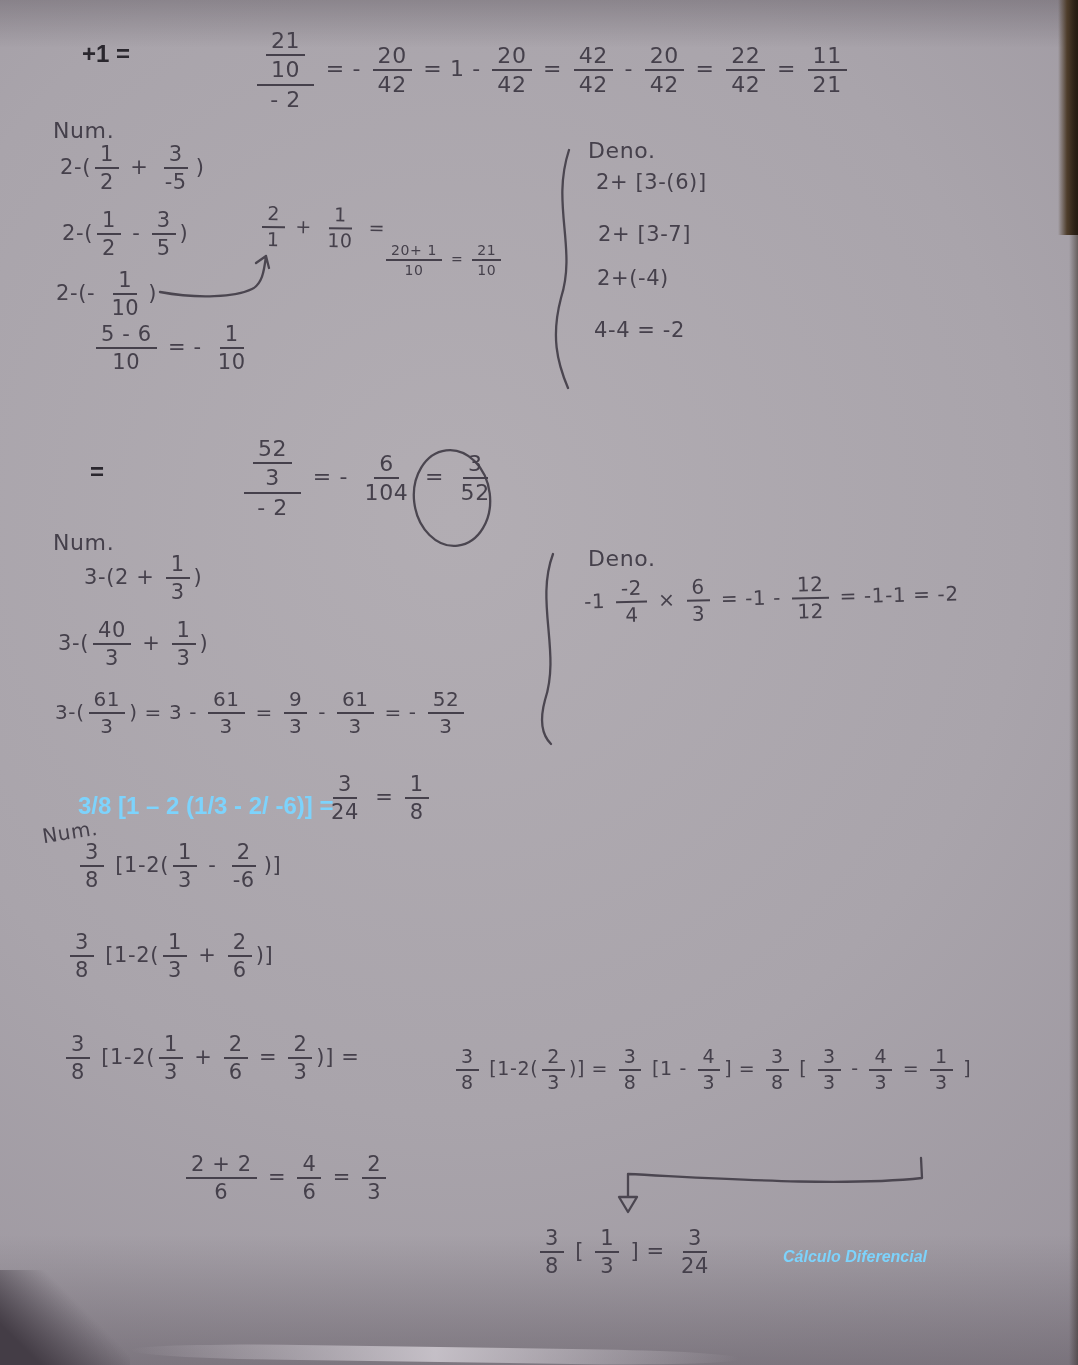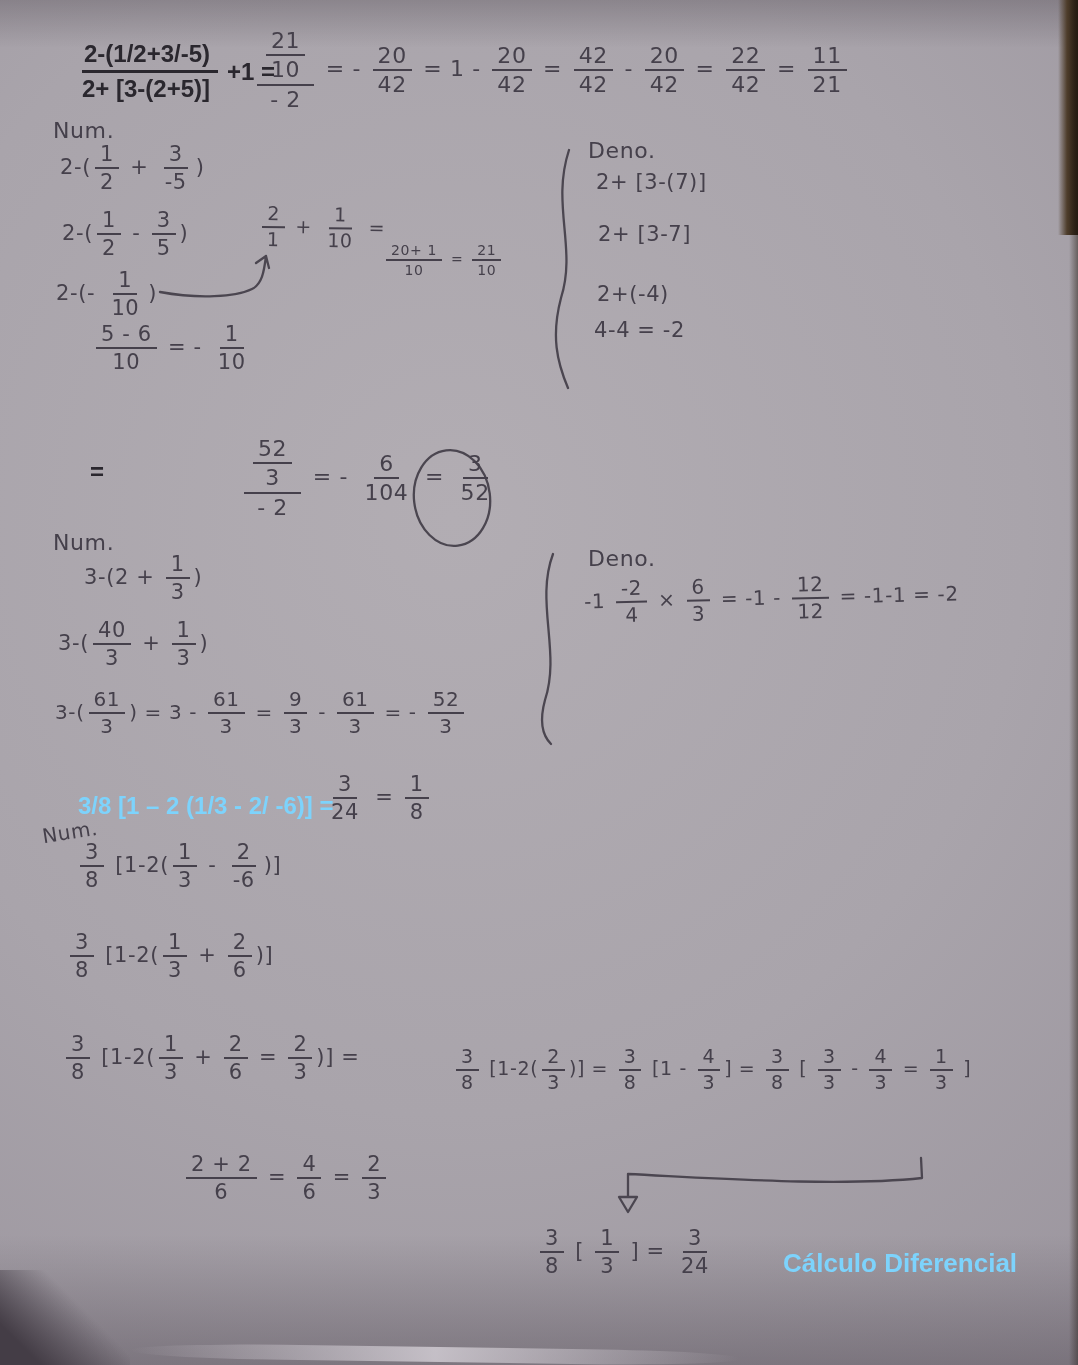"2-(1/2+3/-5)" span.pfrac { html: <span> <span>2-(1/2+3/-5)</span> <span>2+ [3-(2+5)]</span> </span> -> none }
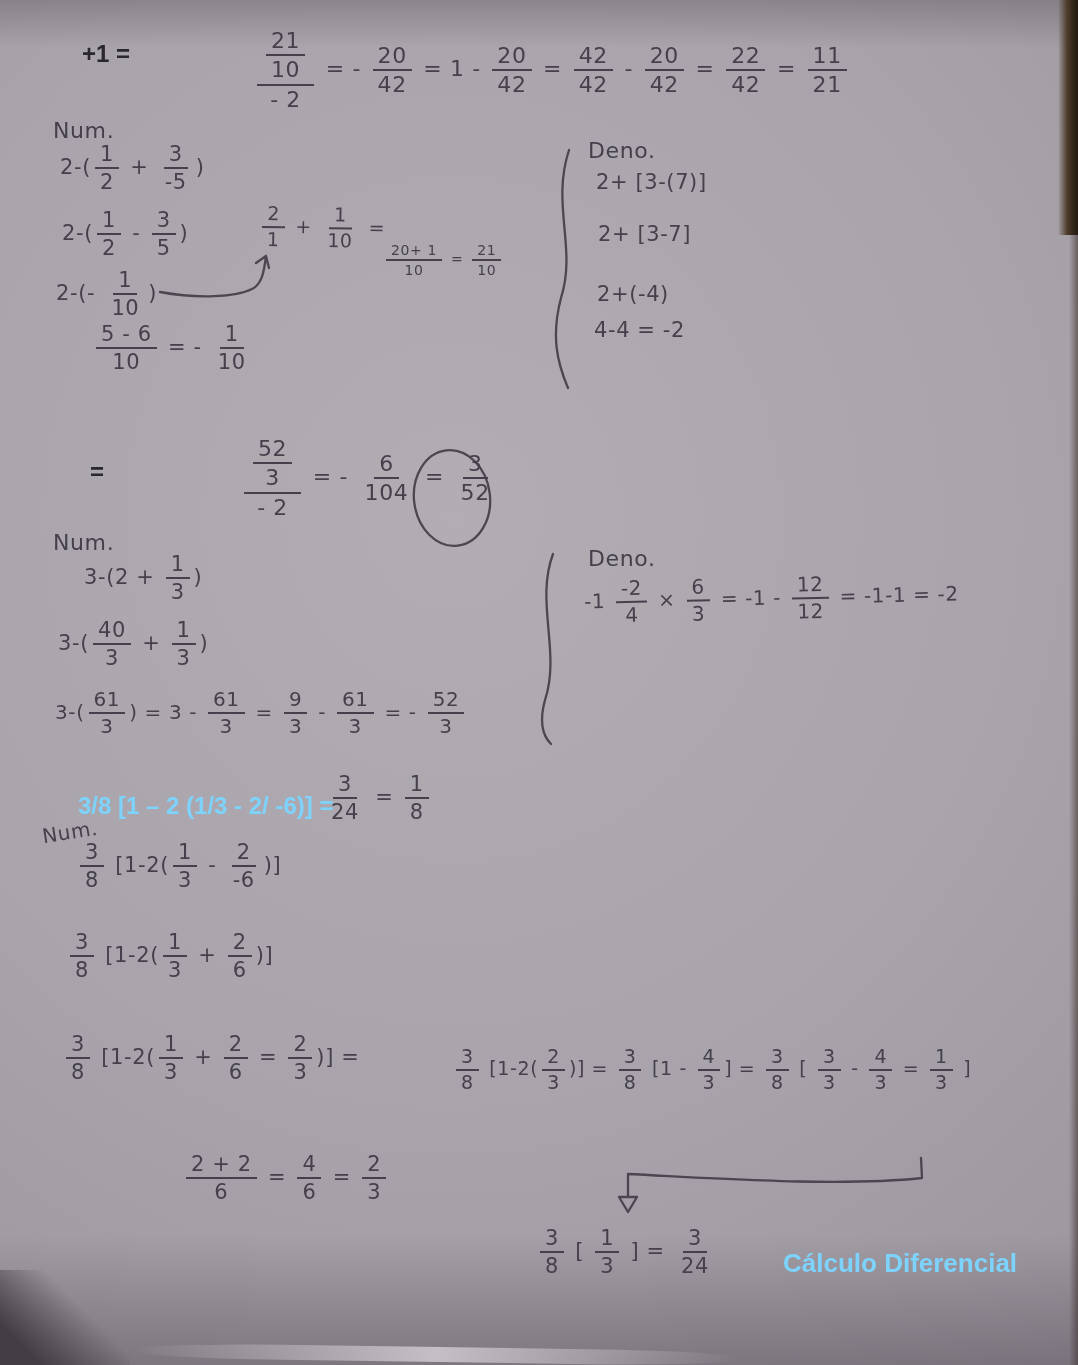"2+ [3-(7)]" div.line { text: 7 -> 6 }
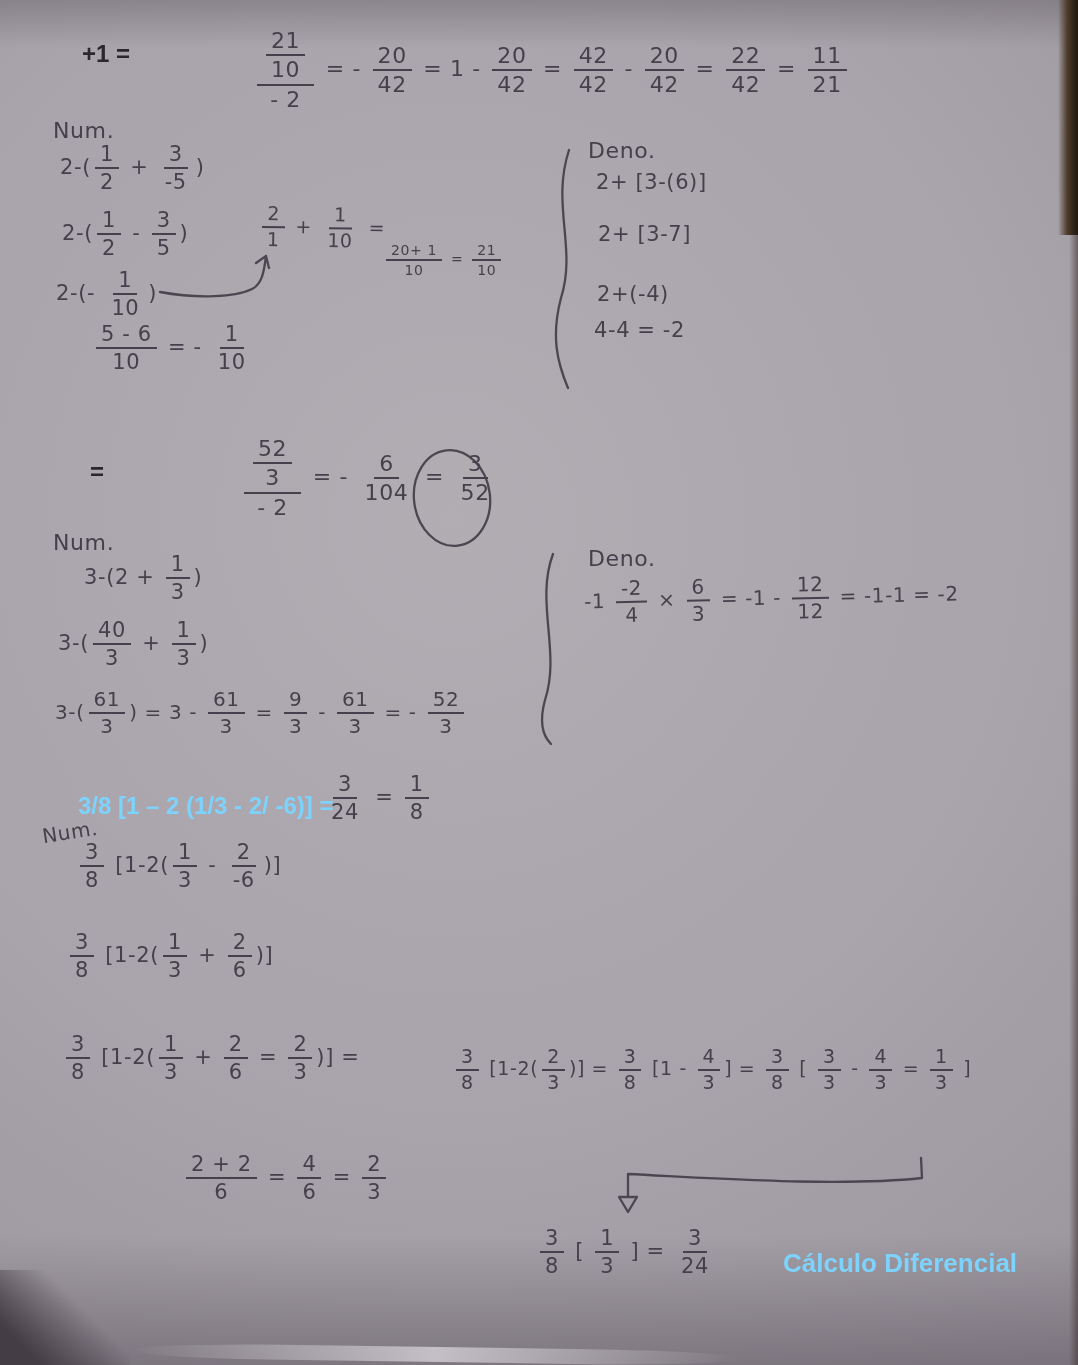"2+(-4)" div.line { margin-top: 16px -> none }
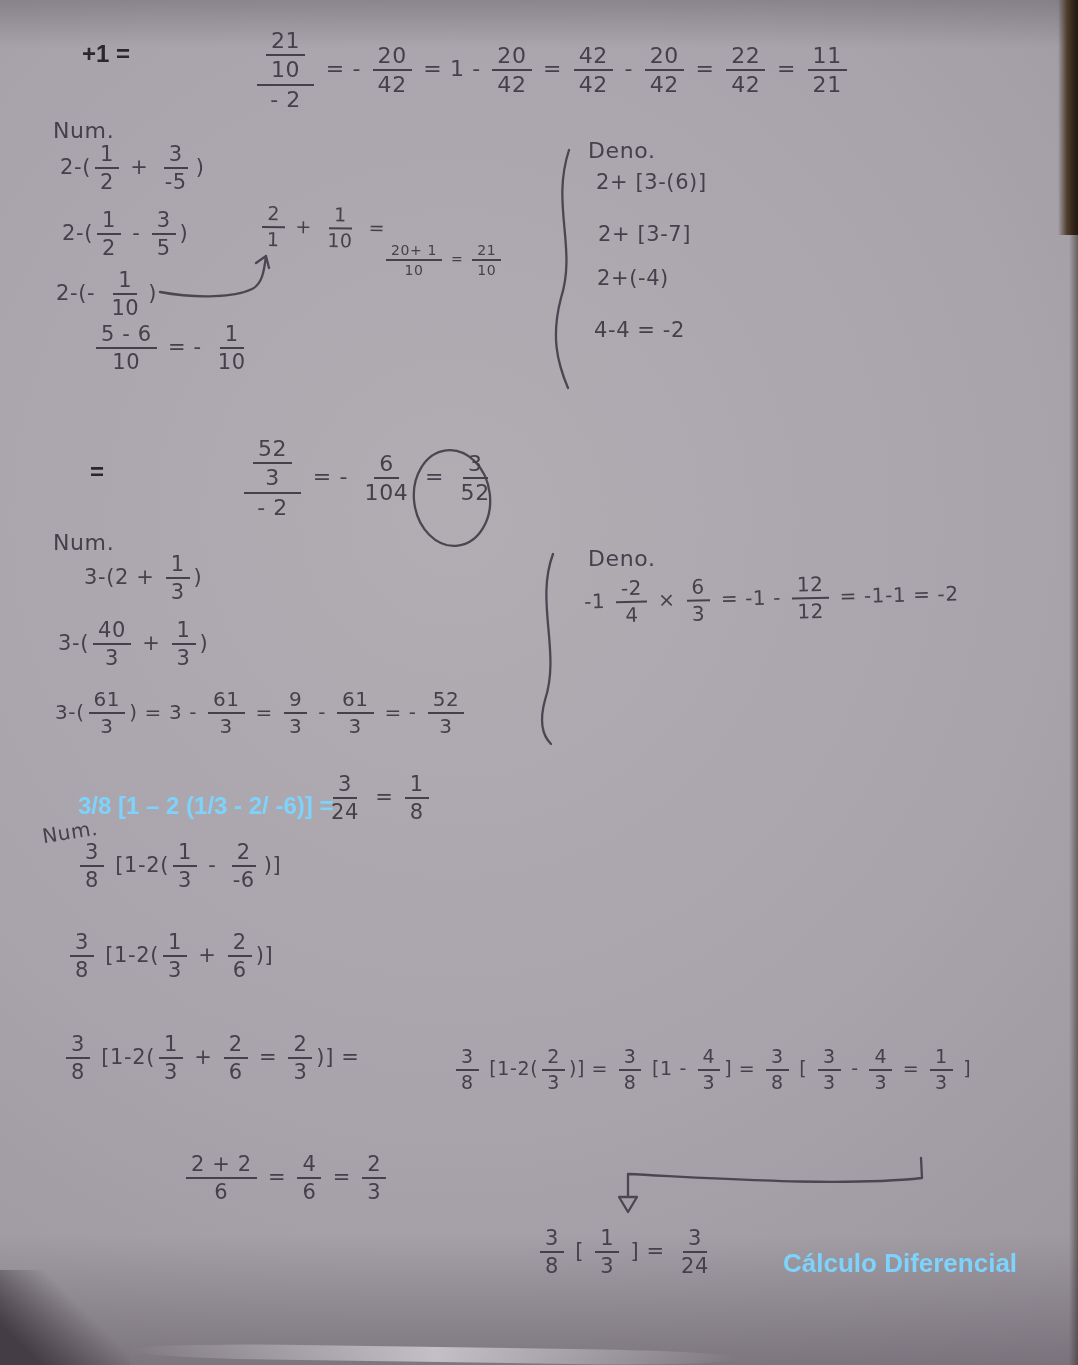"Cálculo Diferencial" .footer { font-size: 26px -> 16px; font-style: none -> italic }
